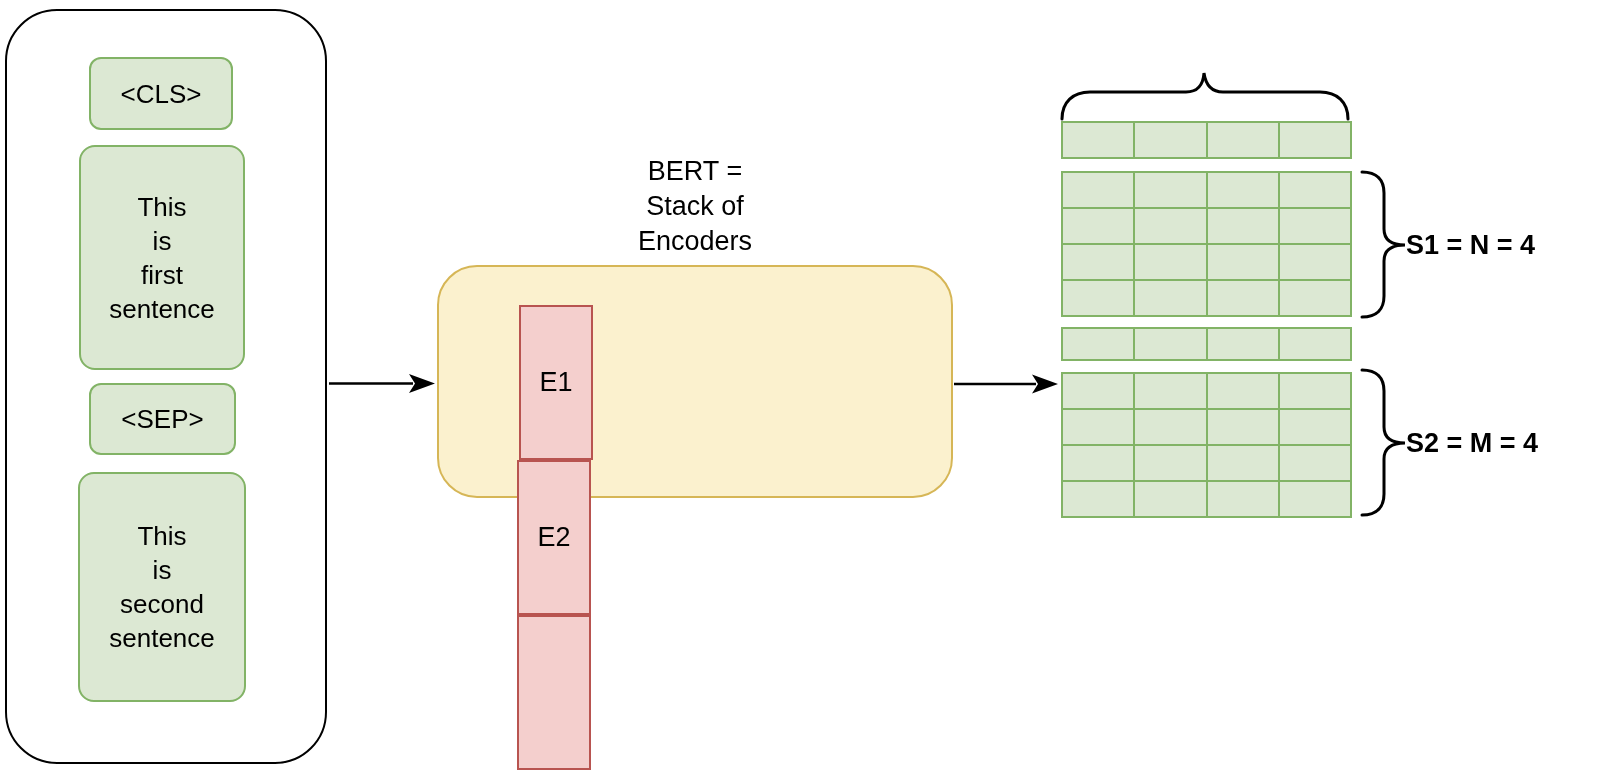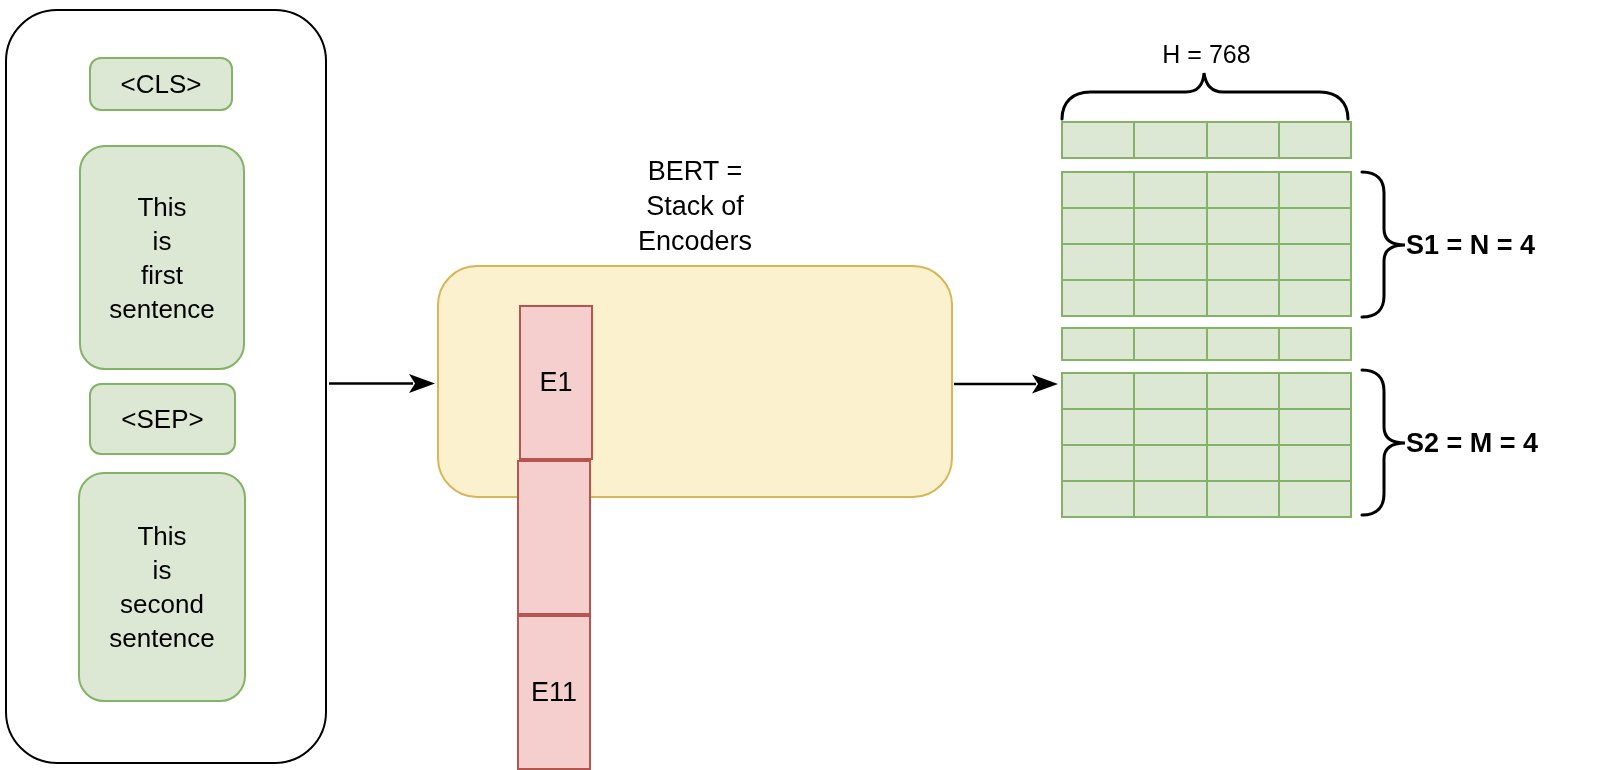"H = 768" div.abs { html: <div>H = 768</div> -> none }
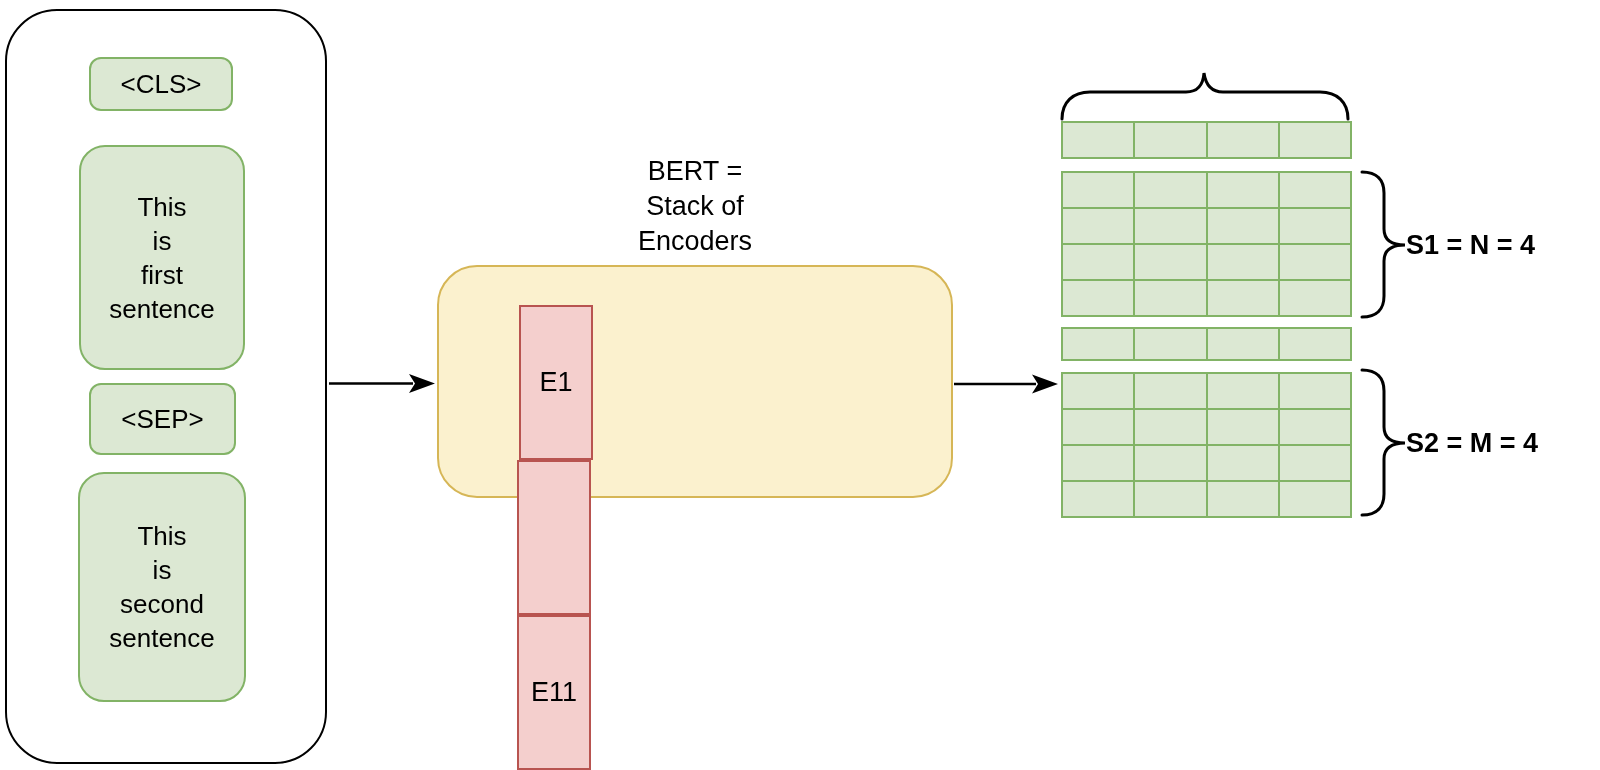"<CLS>" .tok-cls { height: 54px -> 73px }
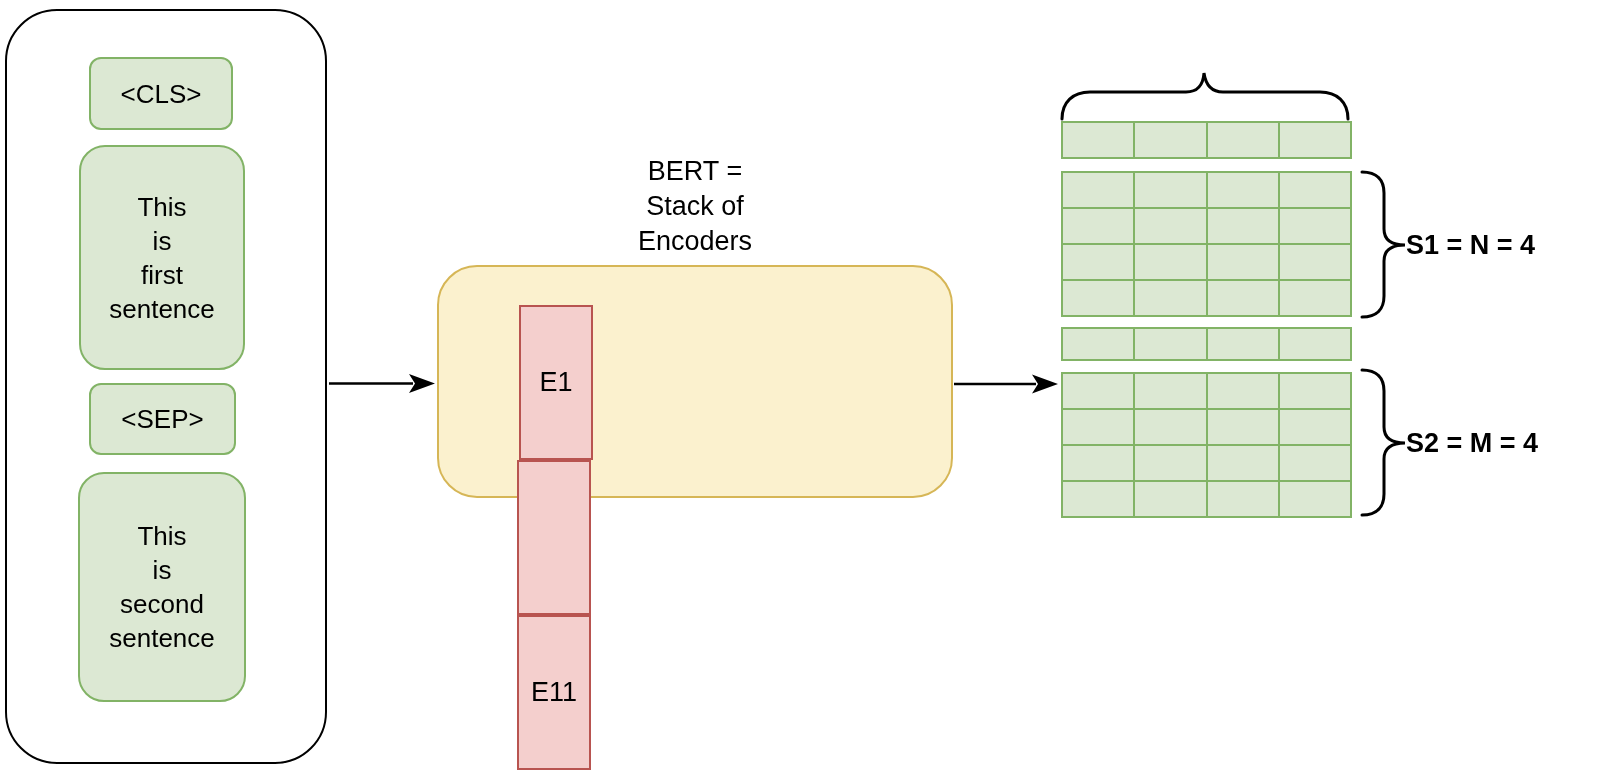"This" .token-sentence { border-radius: 26px -> 16px }
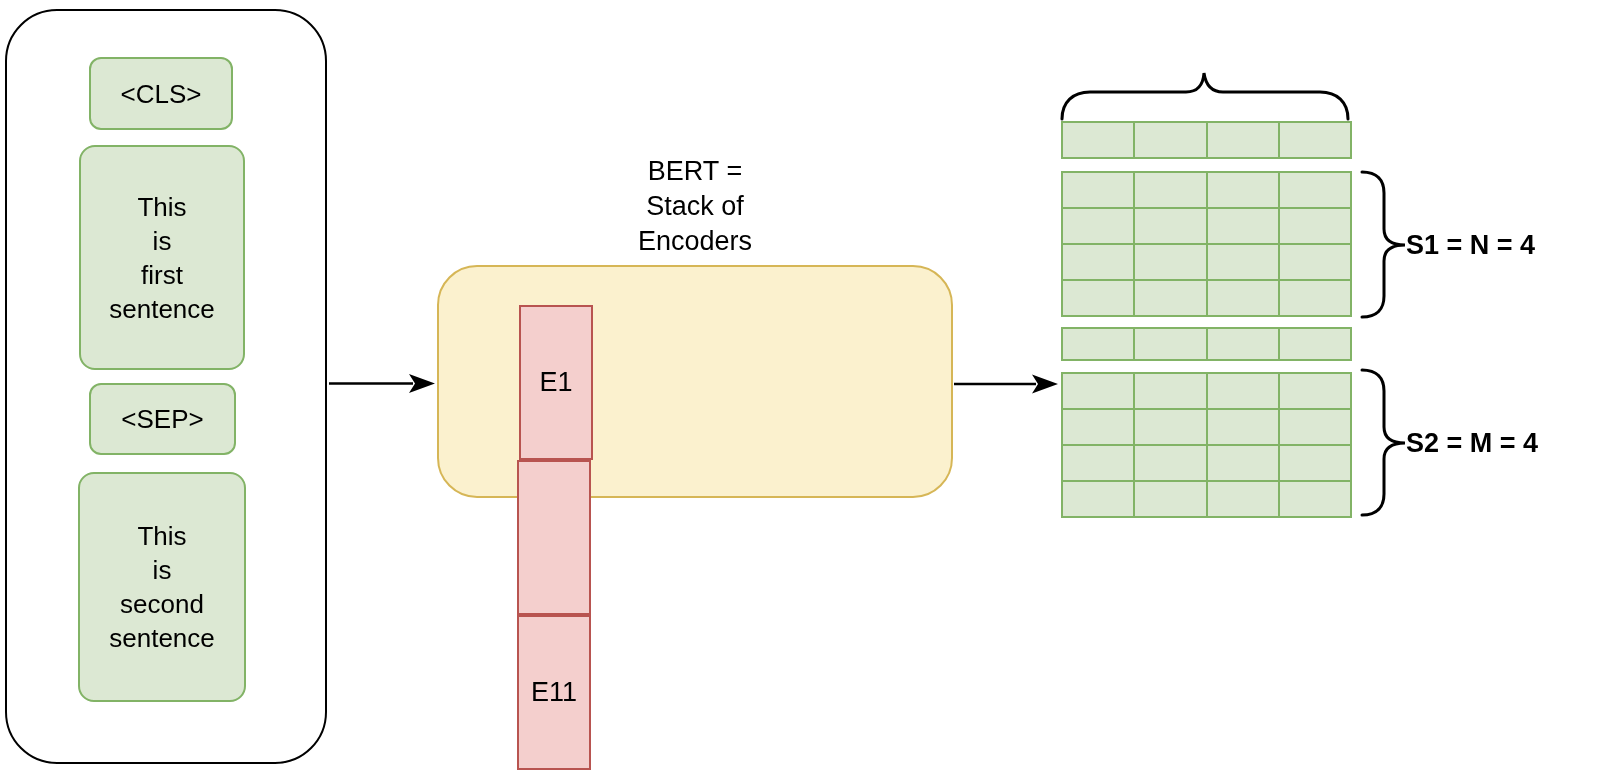"E2" div.encoder { html: none -> <div>E2</div> }
